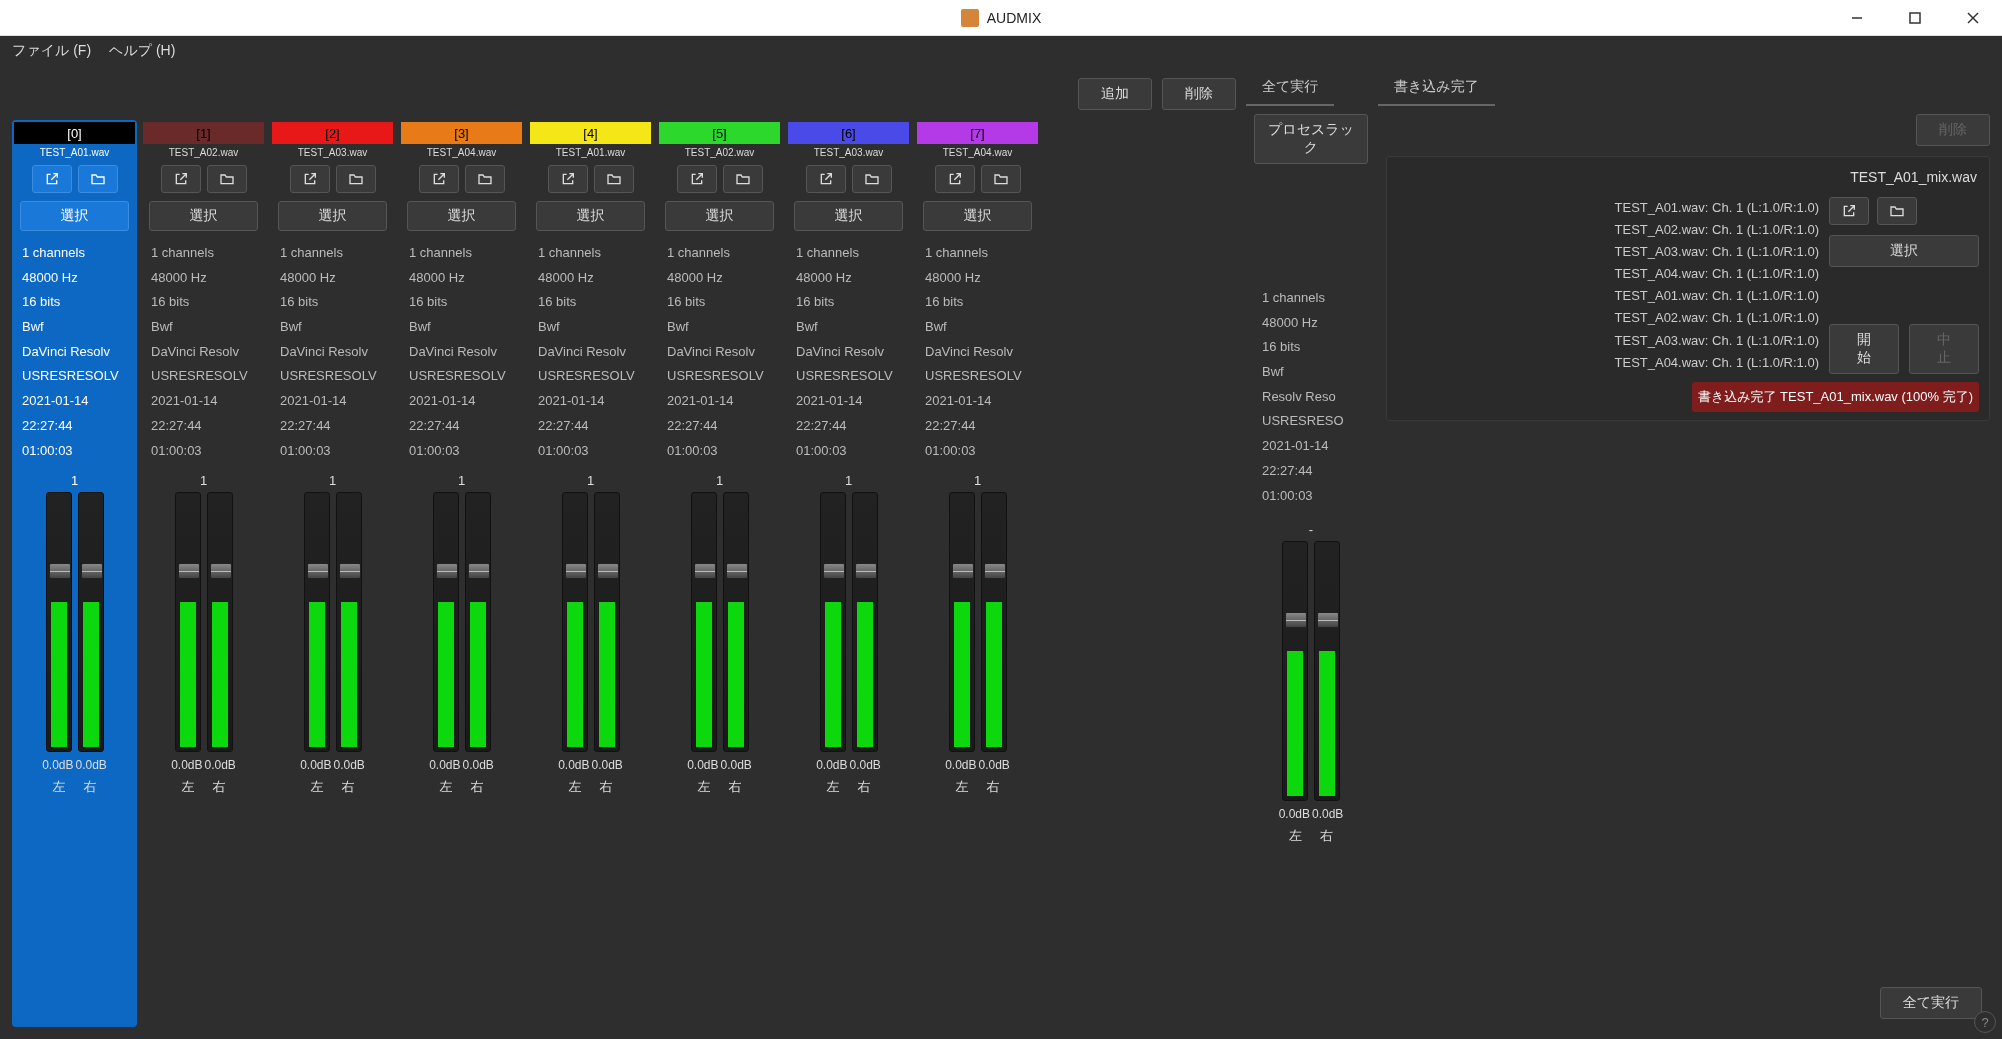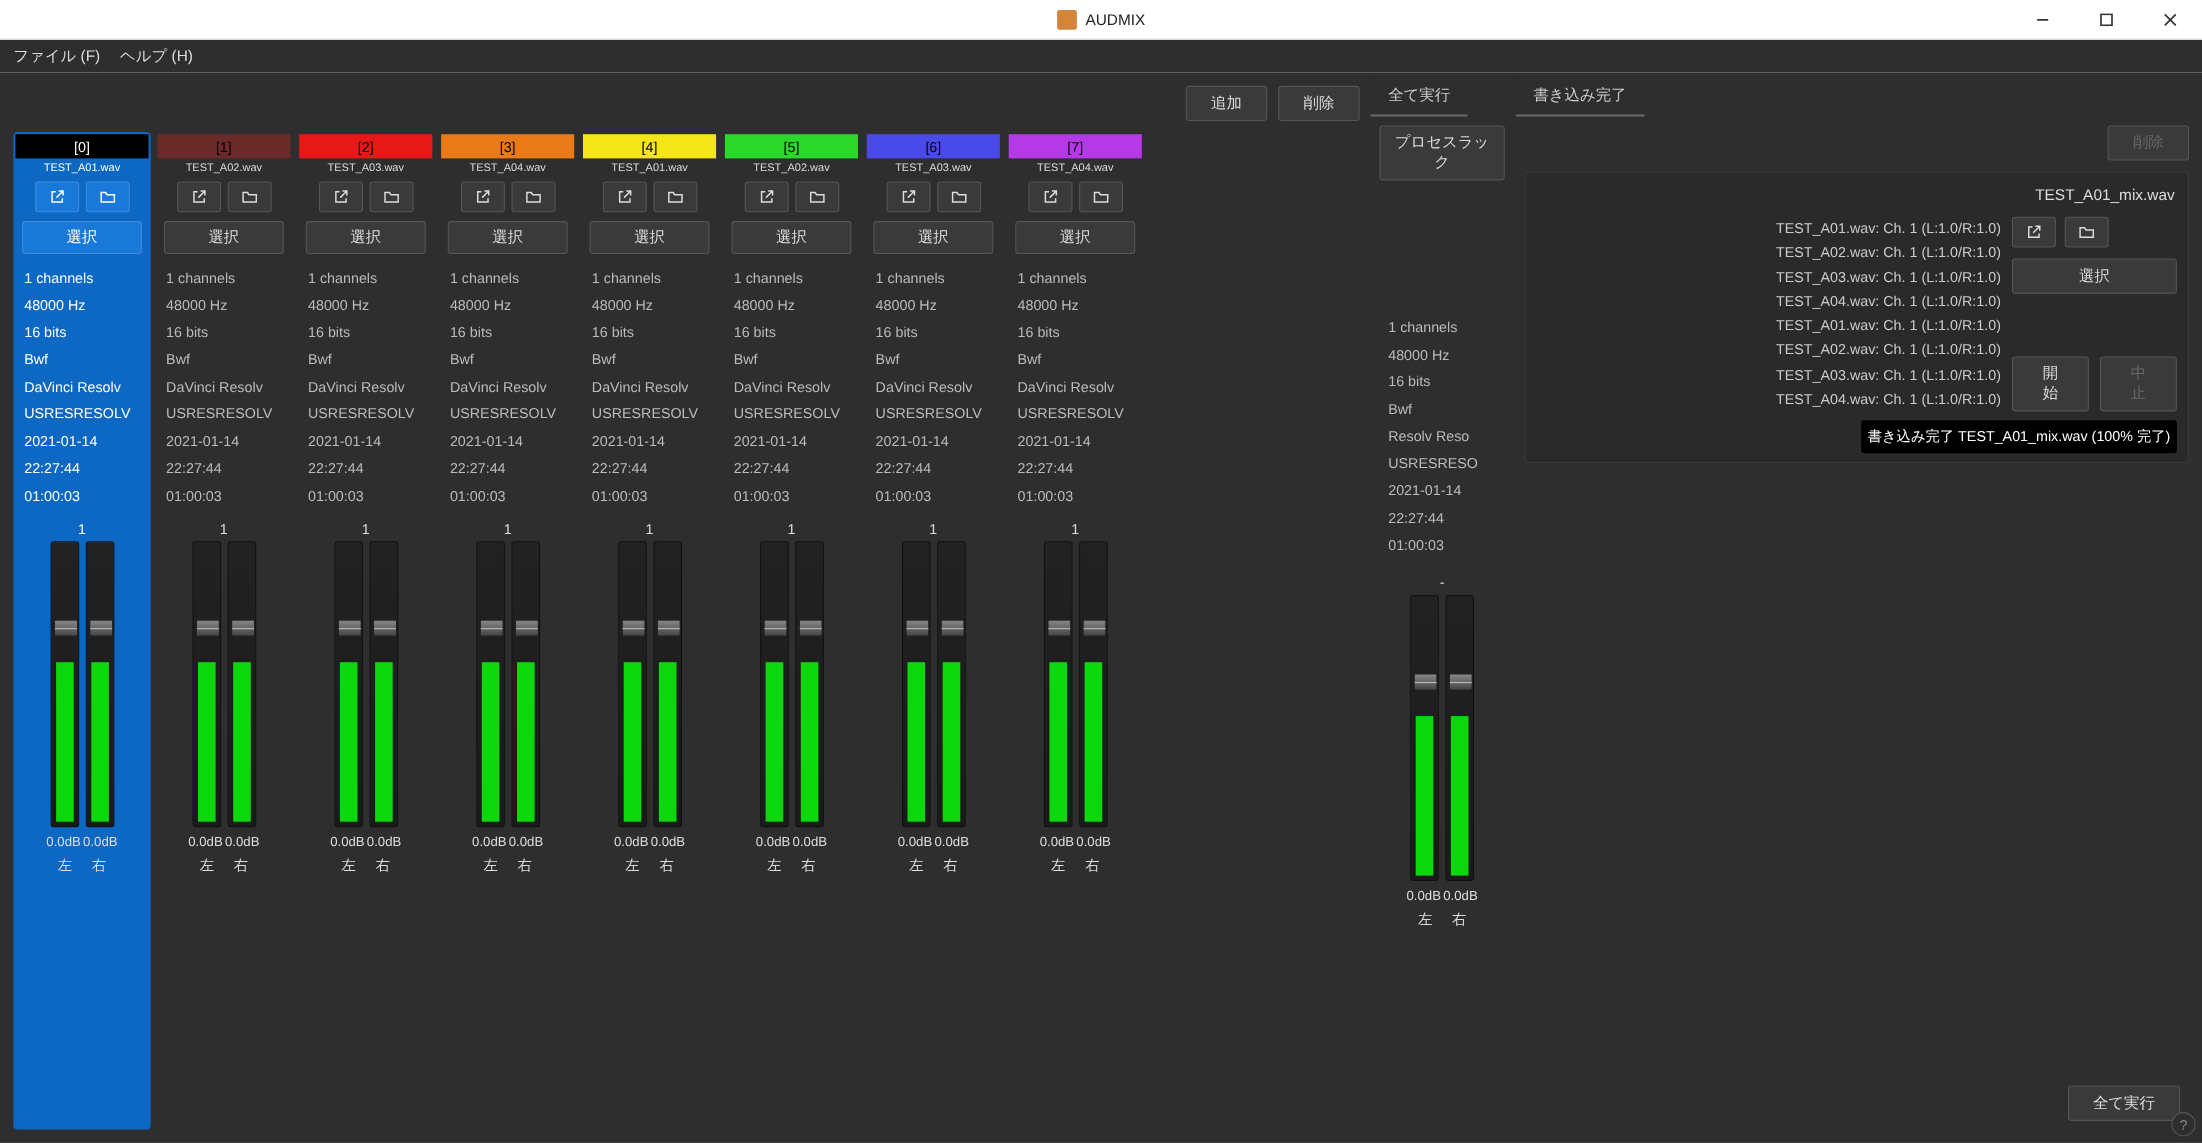"書き込み完了 TEST_A01_mix.wav (100% 完了)" .status-bar { background: #000000 -> #7f1d1d }
